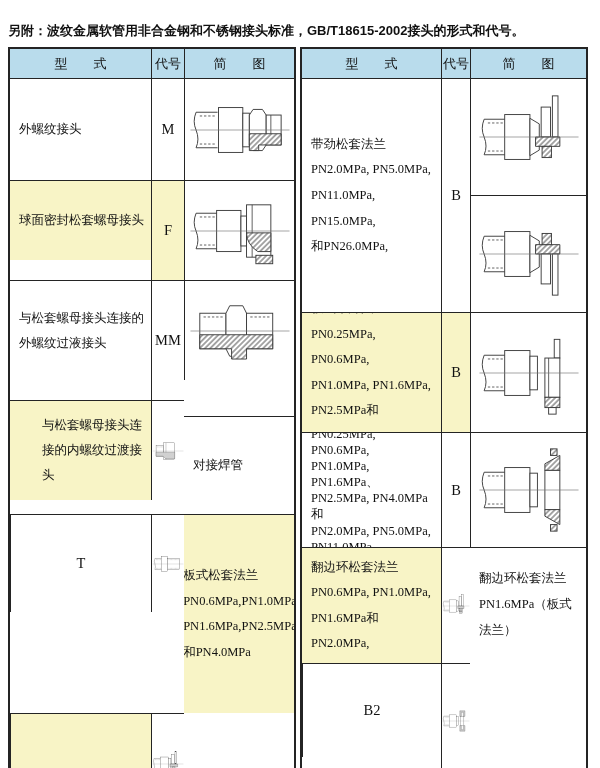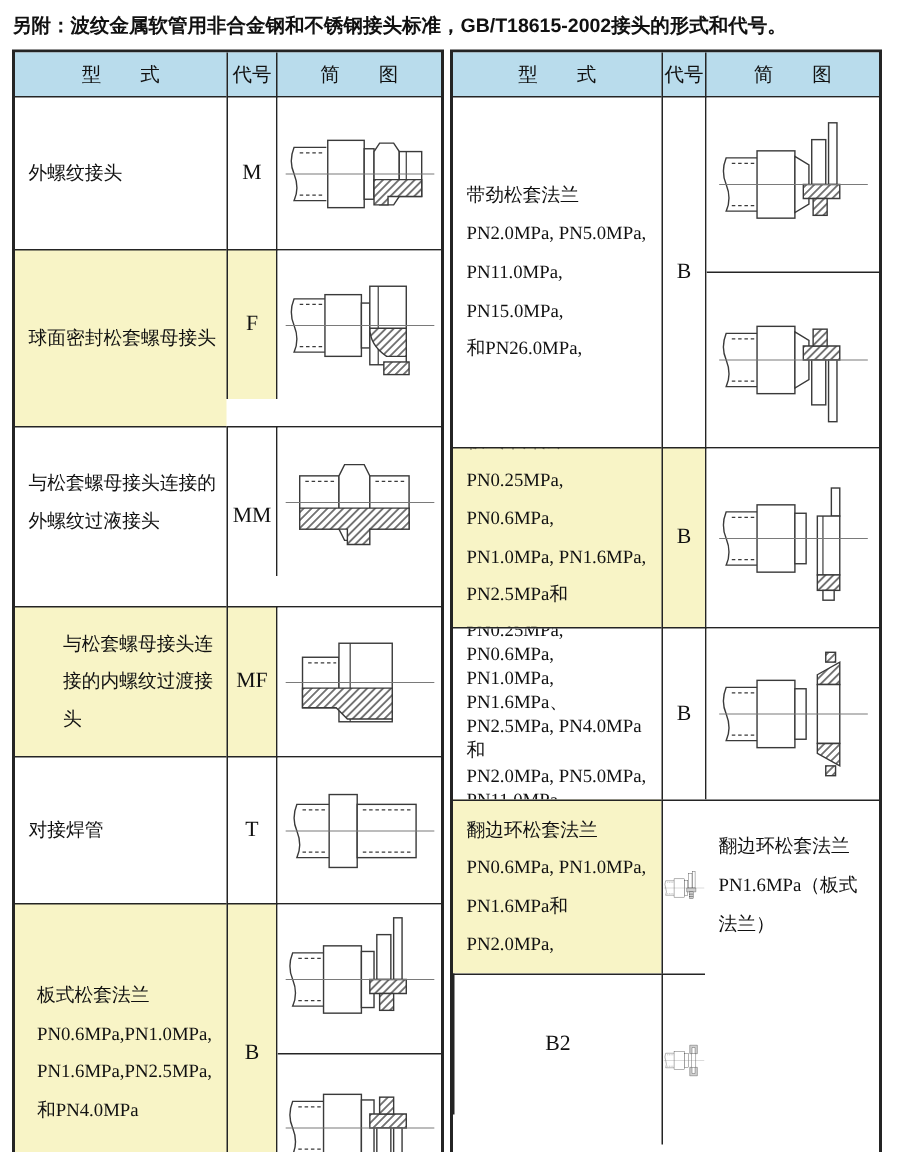"另附：波纹金属软管用非合金钢和不锈钢接头标准，GB/T18615-2002接头的" .title { padding: 9px 8px 8px 8px -> 23px 8px 8px 8px }
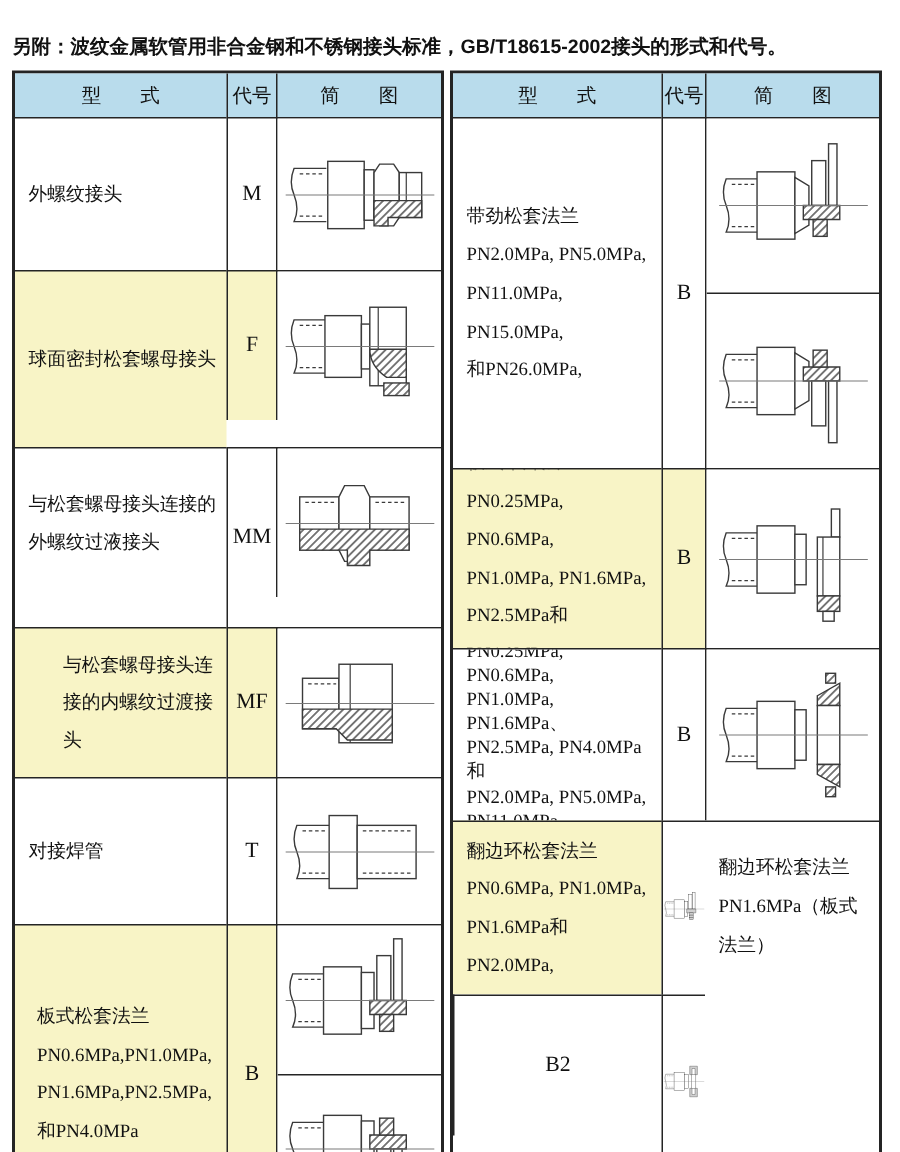"球面密封松套螺母接头" div.cell { height: 118px -> 80px }
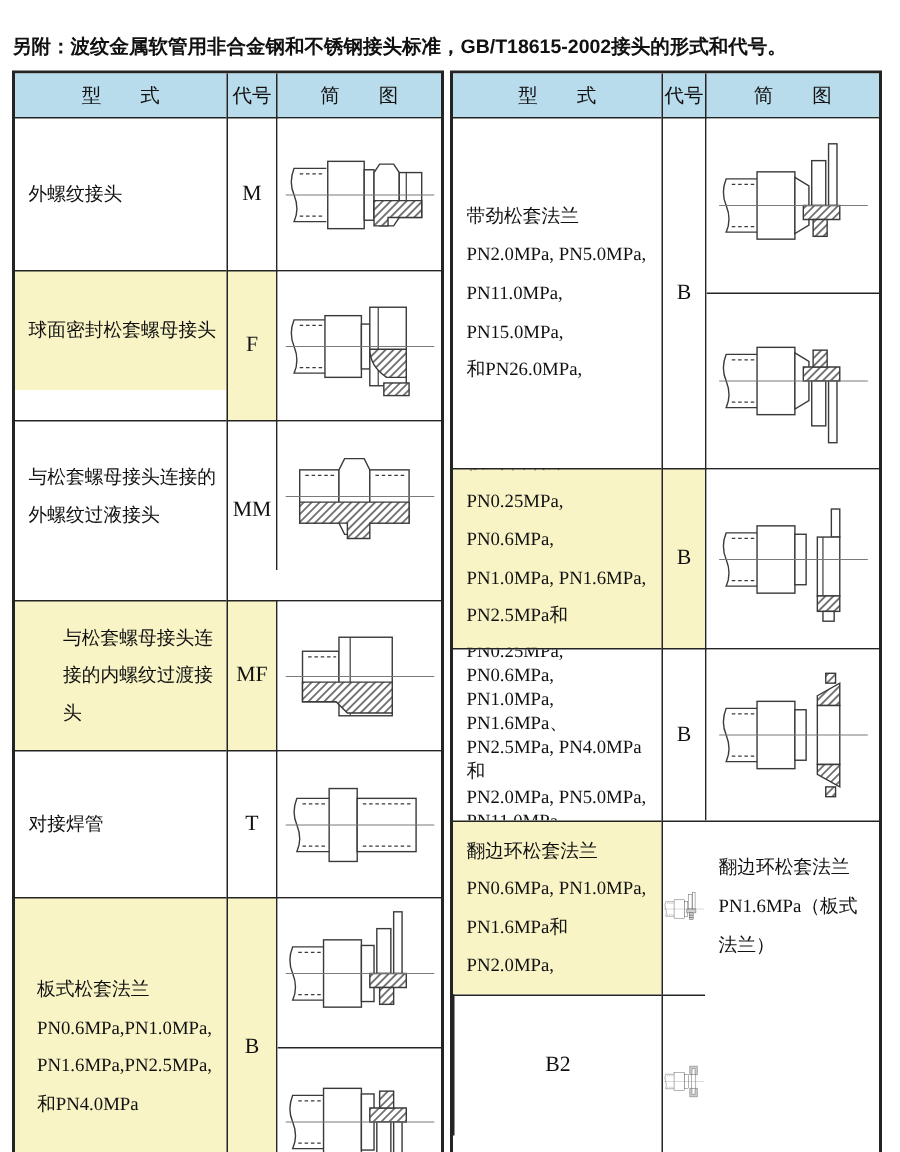"MF" div.cell { html: <div> <span>MF</span> </div> -> none }
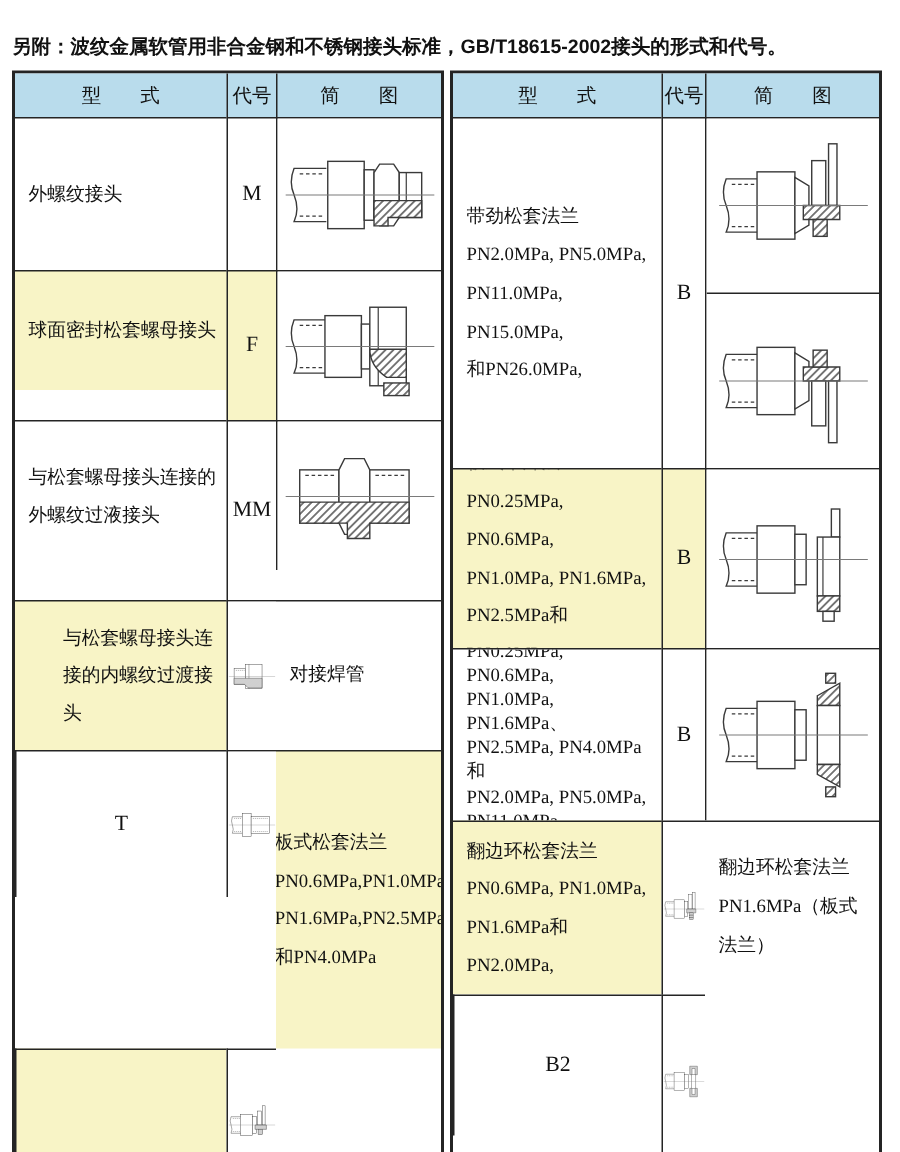"对接焊管" div.cell { margin-top: none -> 16px }
